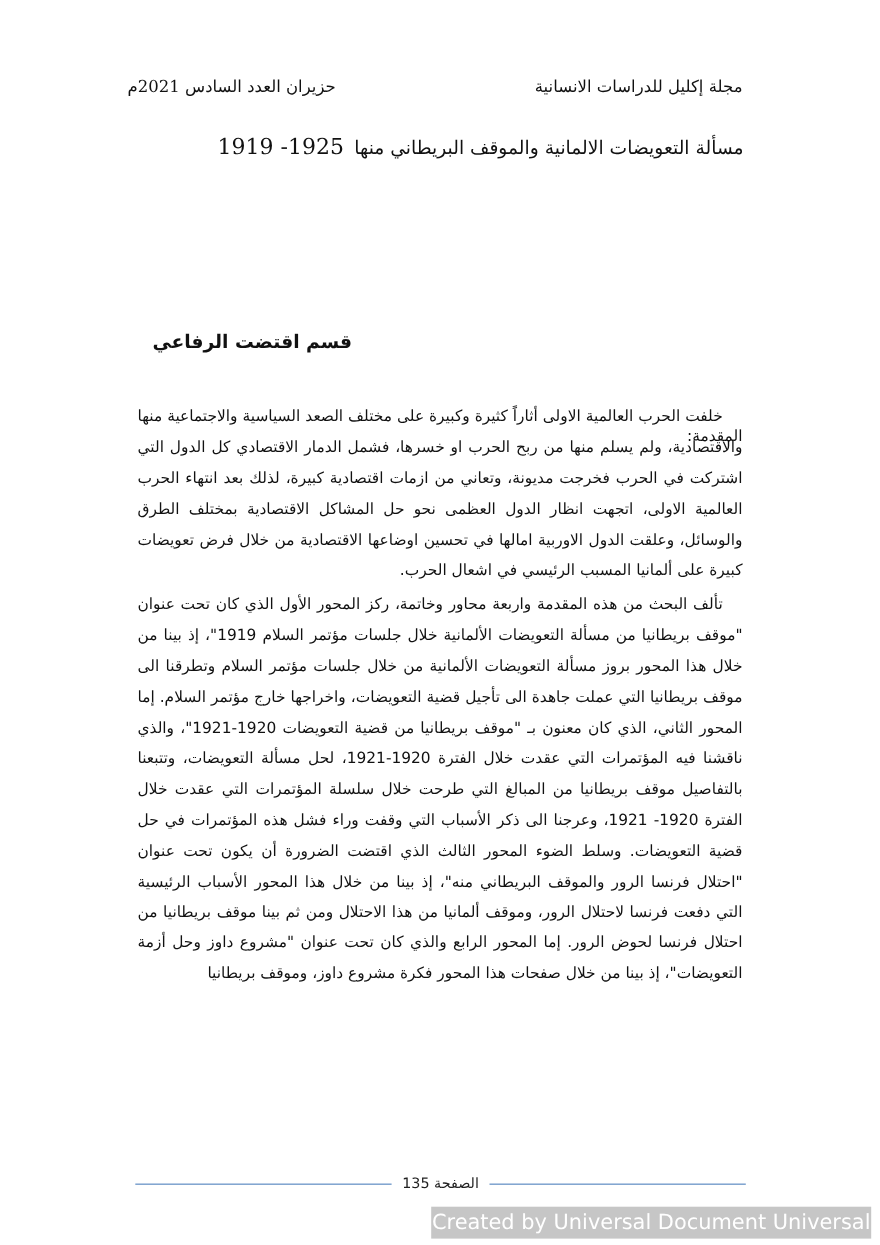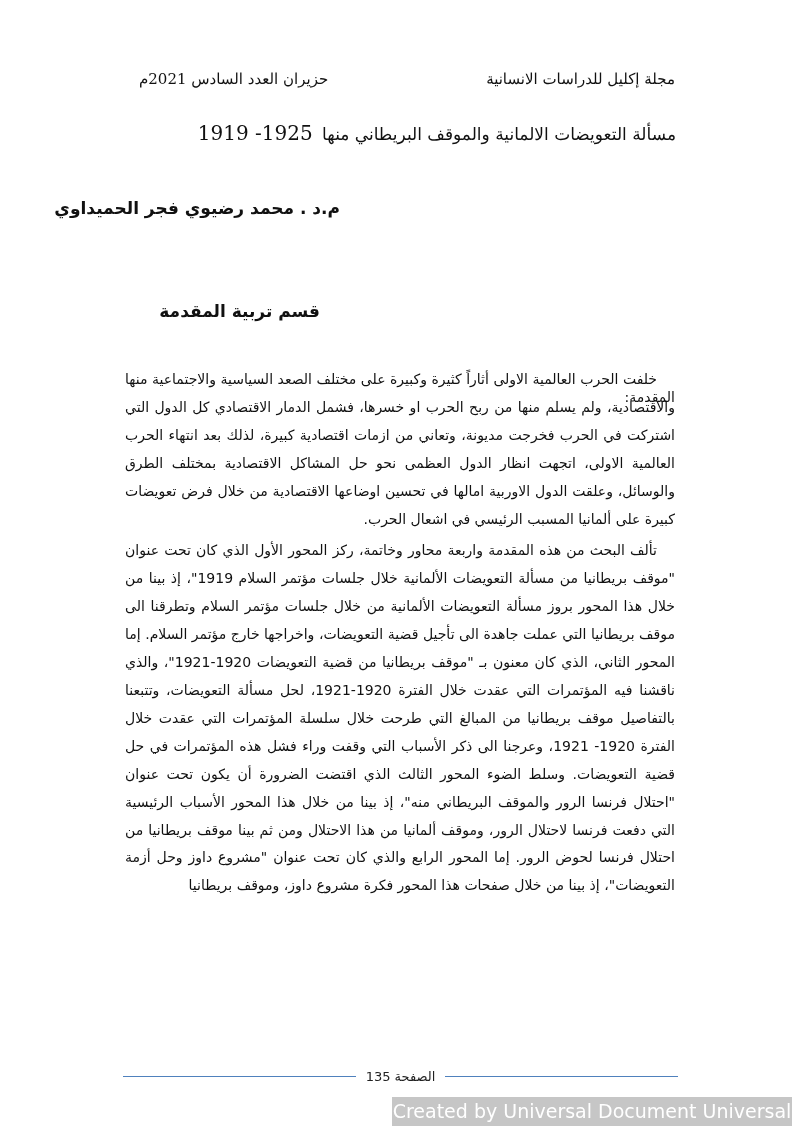"حزيران العدد السادس 2021م" .hdr-left { left: 139px -> 116px }
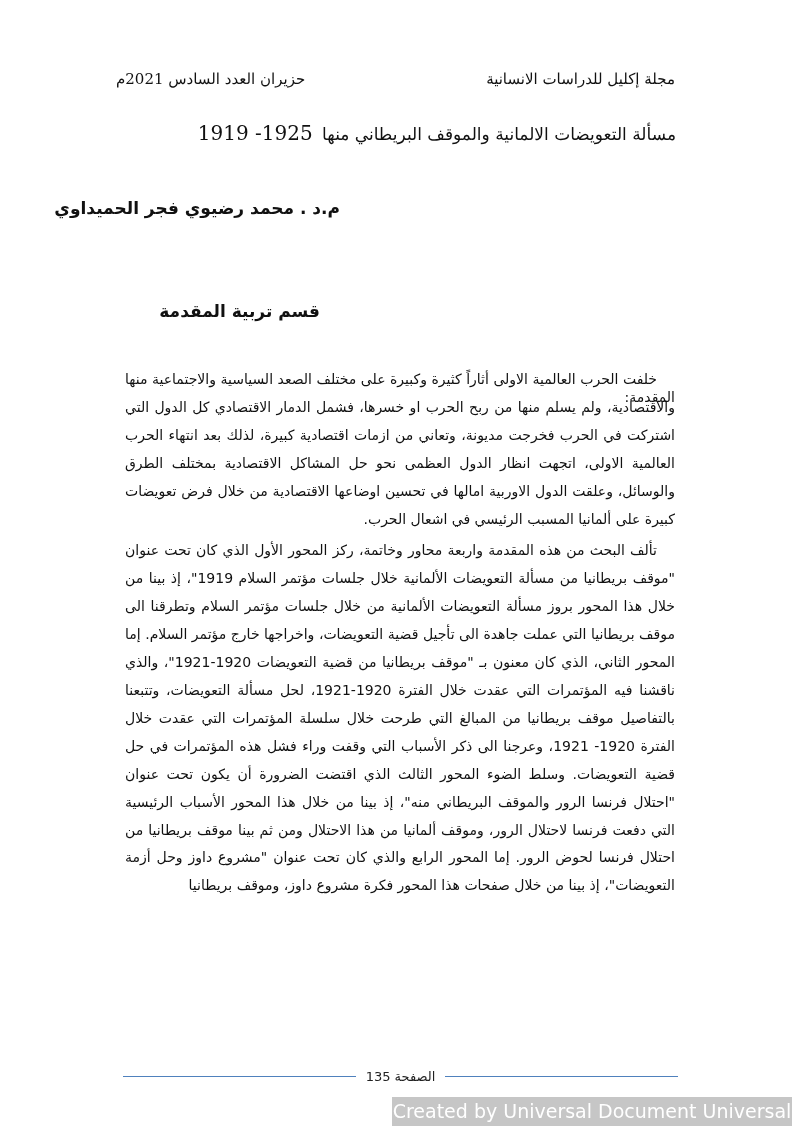"م.د . محمد رضيوي فجر" div.author { html: <div>م.د . محمد رضيوي فجر الحميداوي</div> -> none }
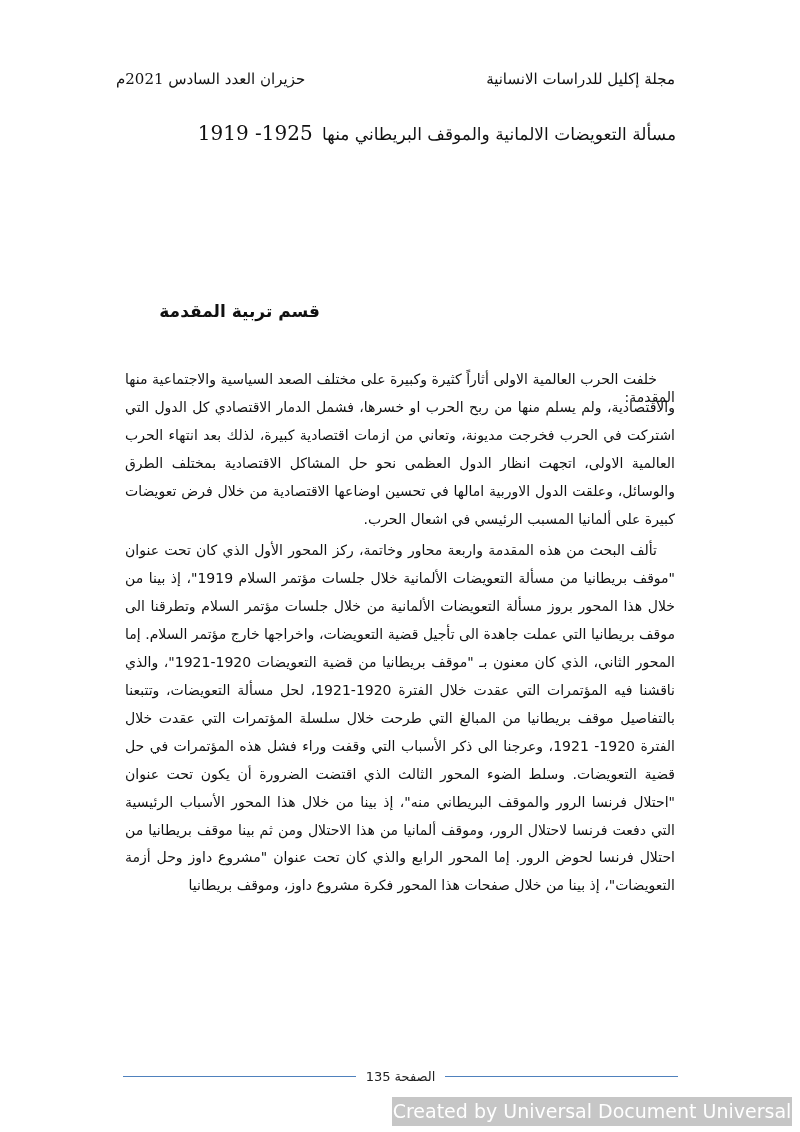"قسم تربية المقدمة" div.author { text: تربية المقدمة -> اقتضت الرفاعي }
